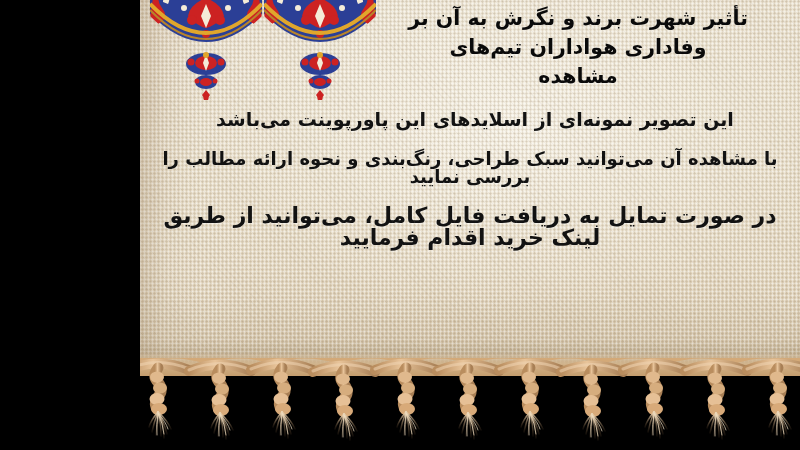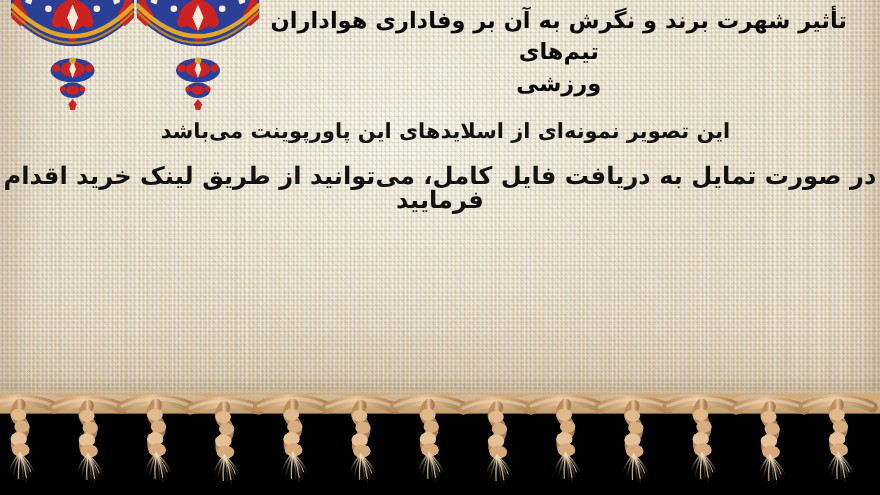"تأثیر شهرت برند و نگرش" .slide { width: 800px -> 660px }
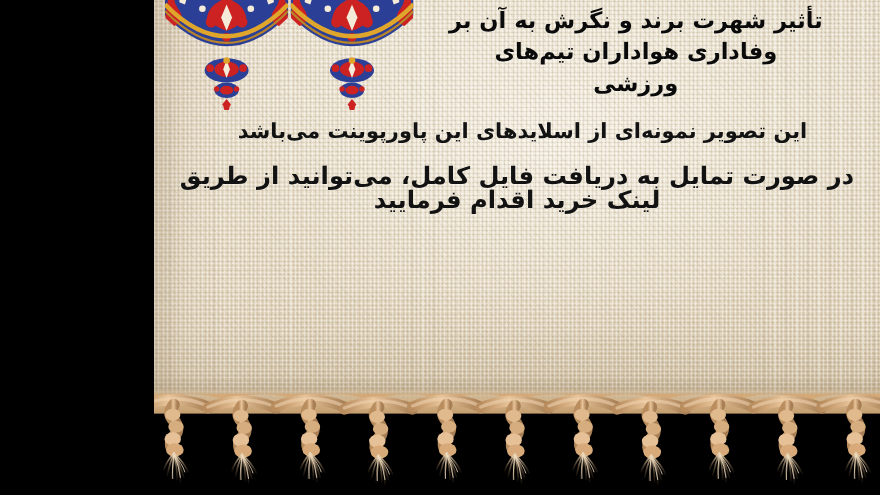"ورزشی" span.ln { text: ورزشی -> مشاهده }
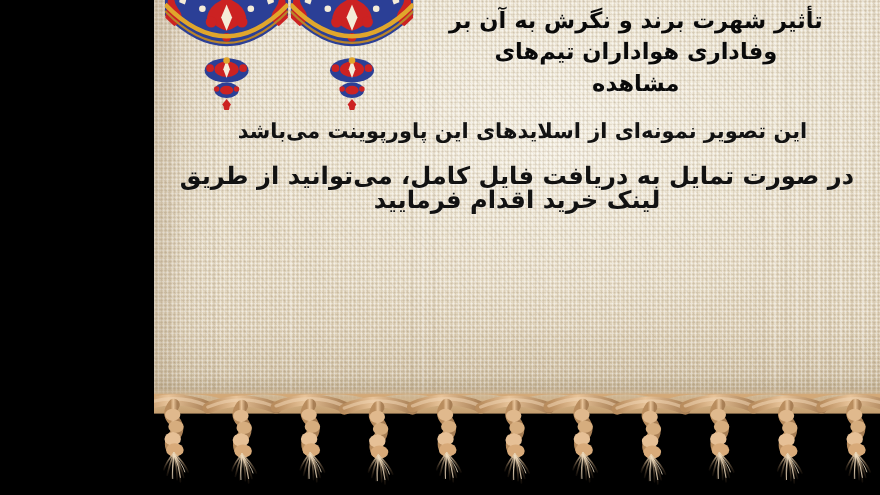"با مشاهده آن می‌توانید سبک" span.bl { html: none -> <span>با مشاهده آن می‌توانید سبک طراحی، رنگ‌بندی و نحوه ارائه مطالب را بررسی نمایید</span> }
